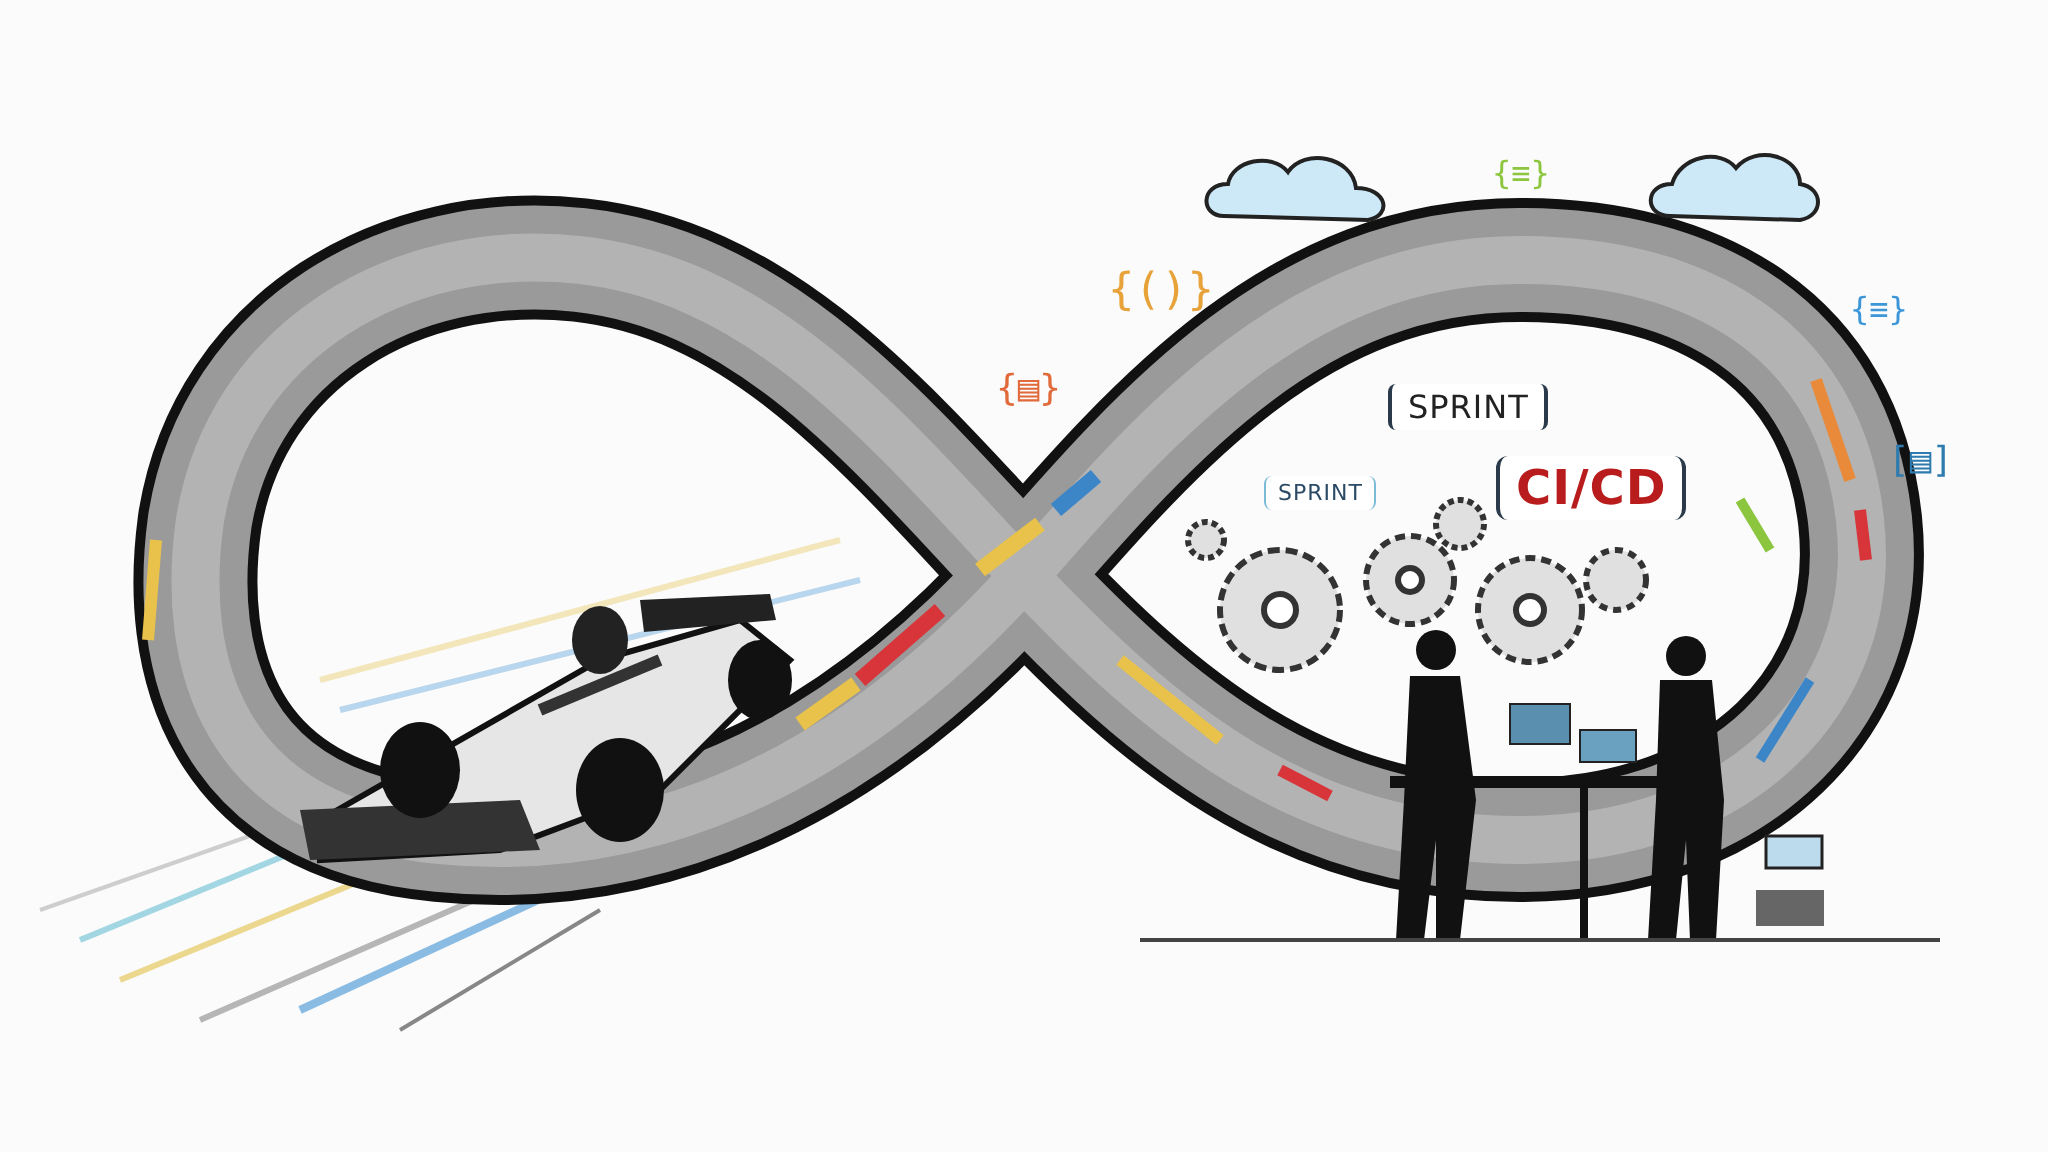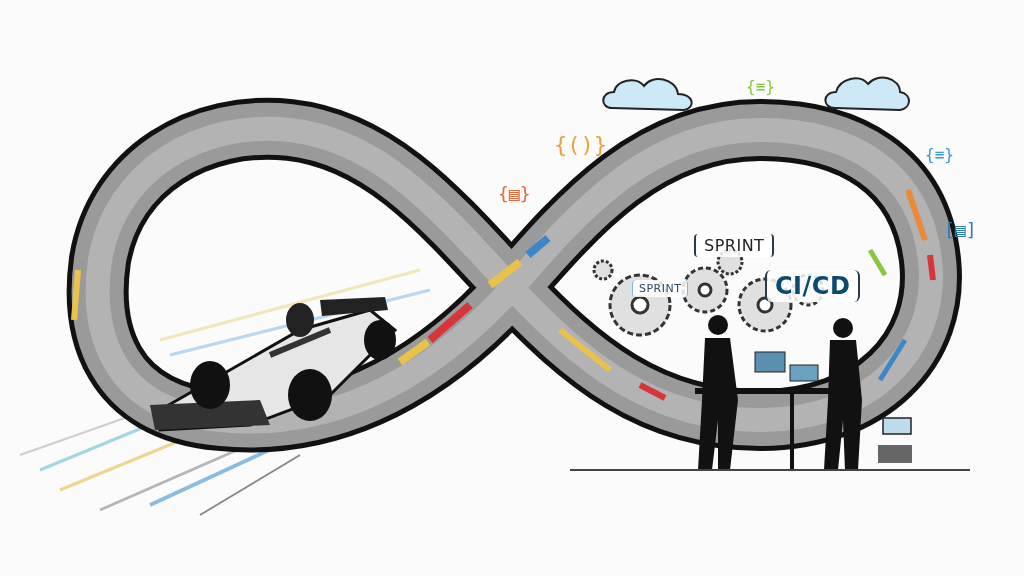"SPRINT" .label-box { margin-top: 42px -> none }
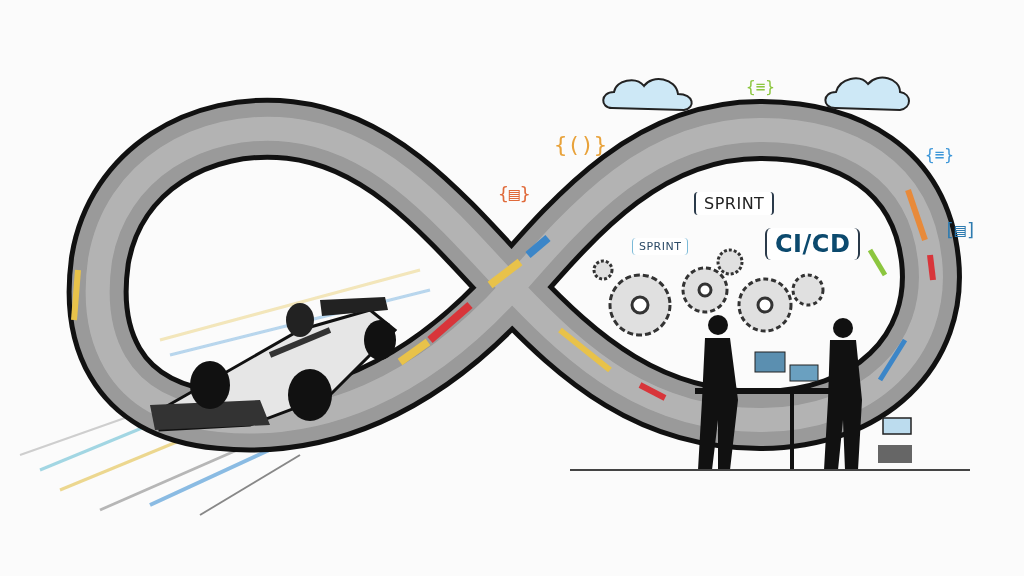"CI/CD" .cicd { color: #0c4a6e -> #b91c1c; left: 765px -> 748px }
